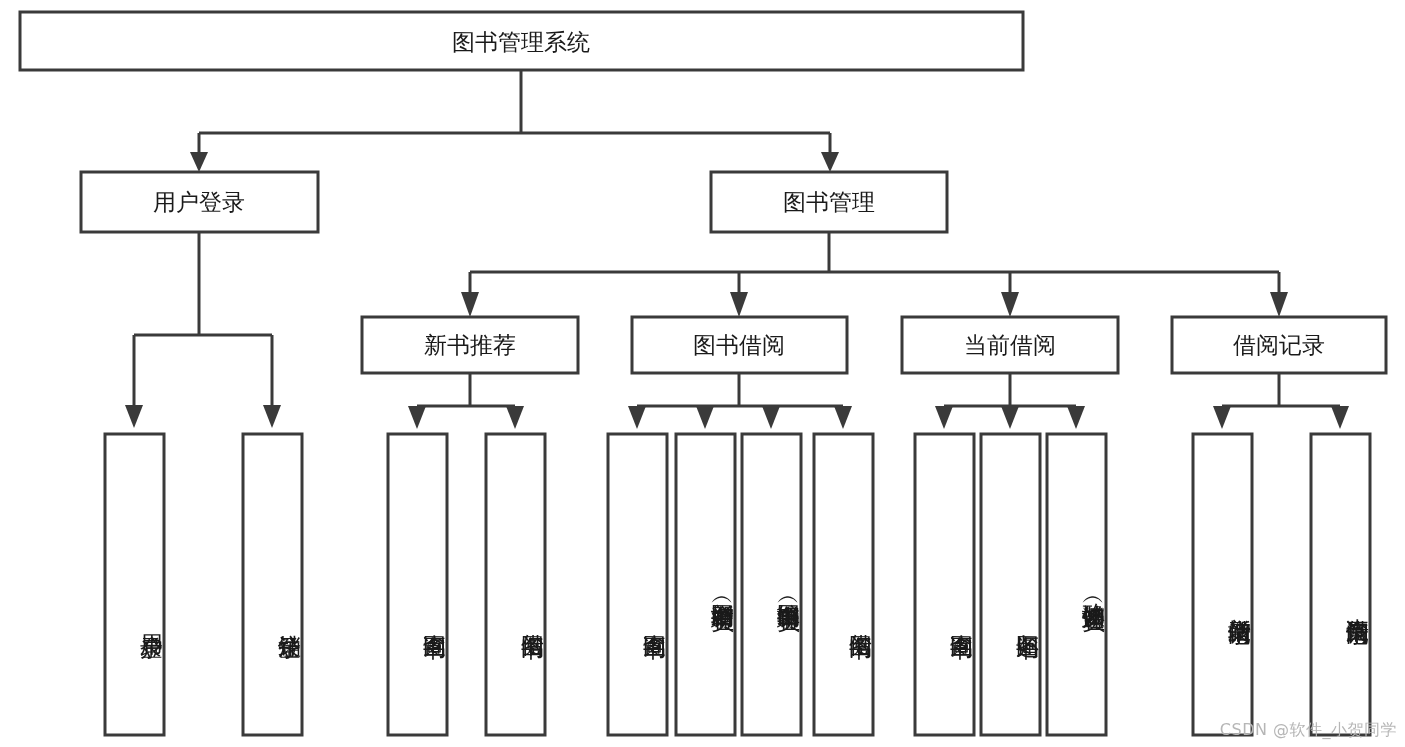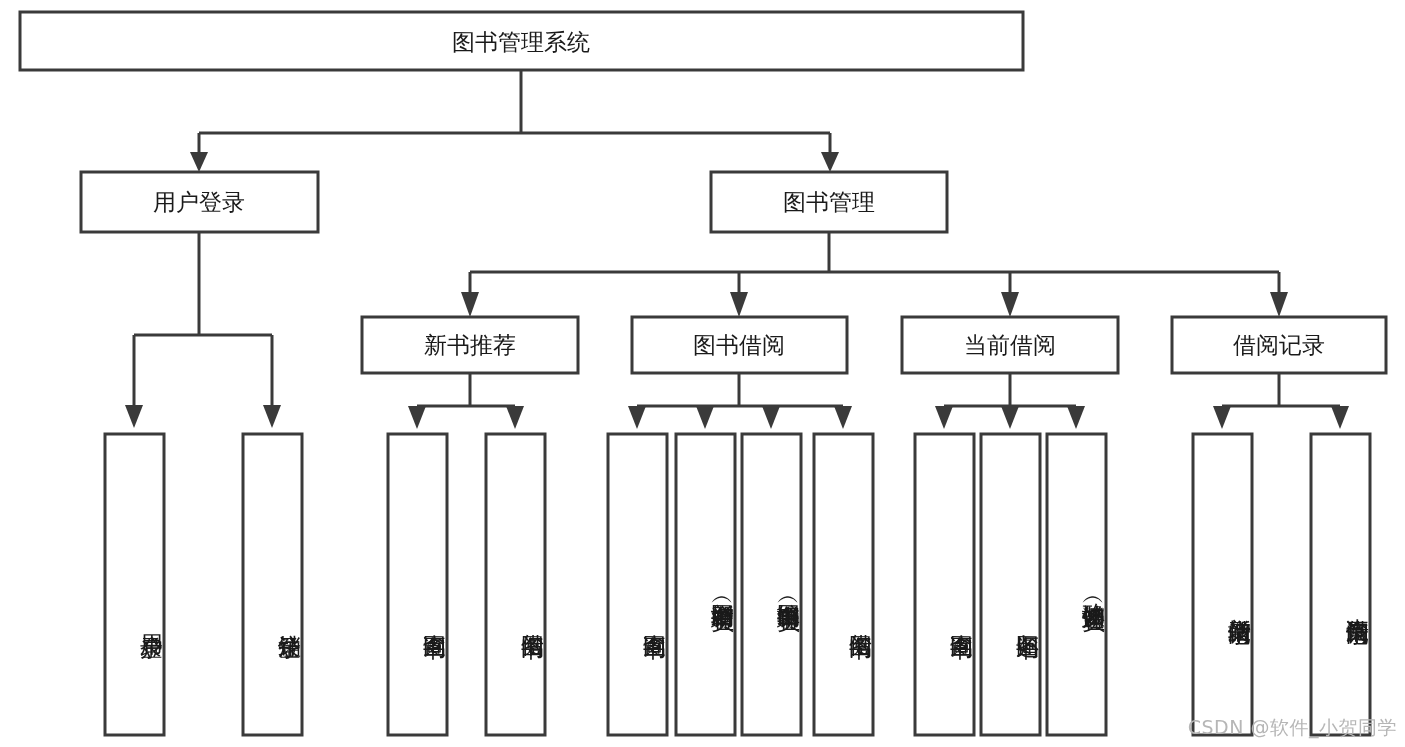"CSDN @软件_小贺同学" .watermark { font-size: 19px -> 16px }
